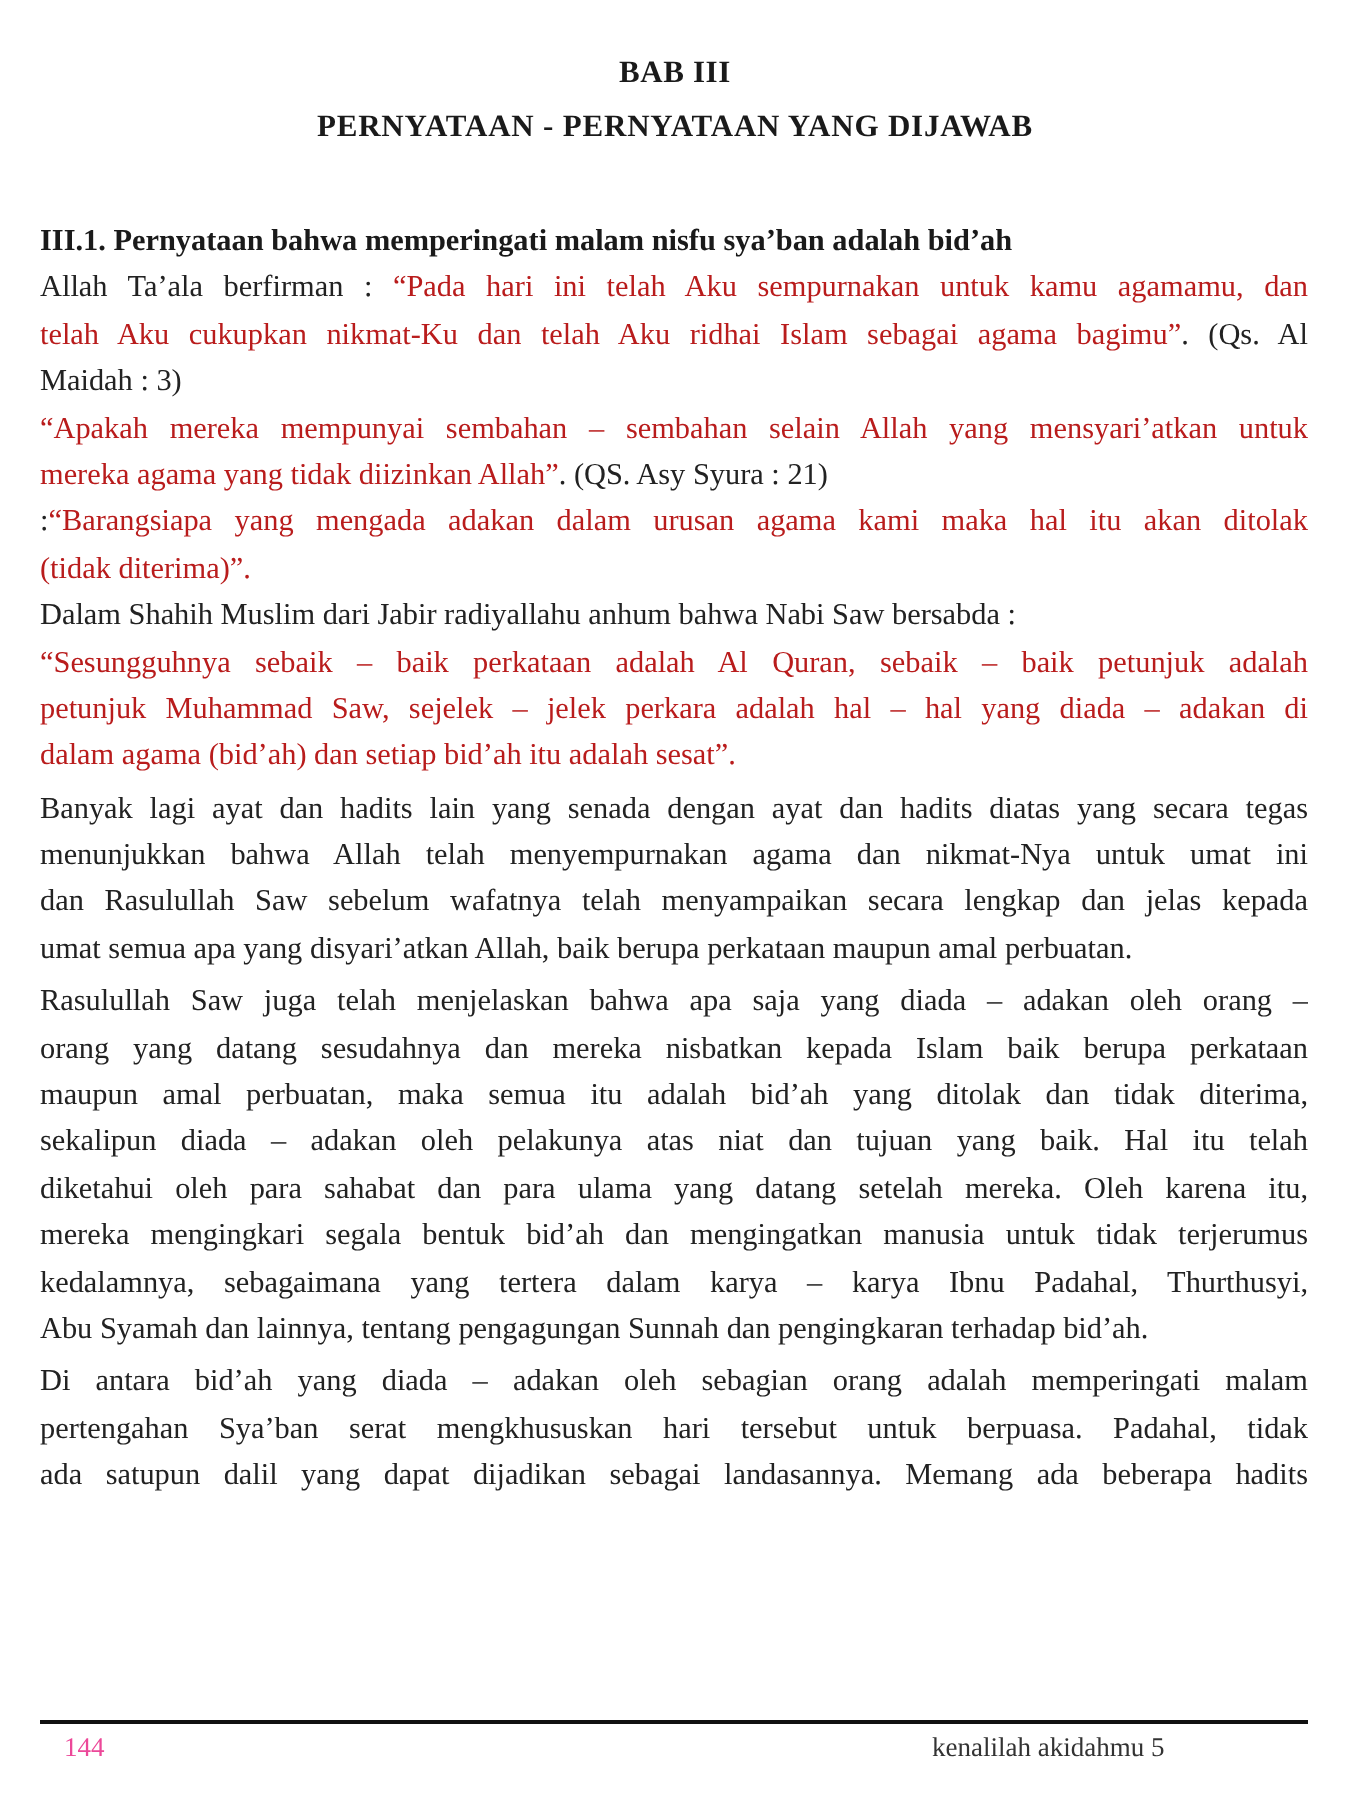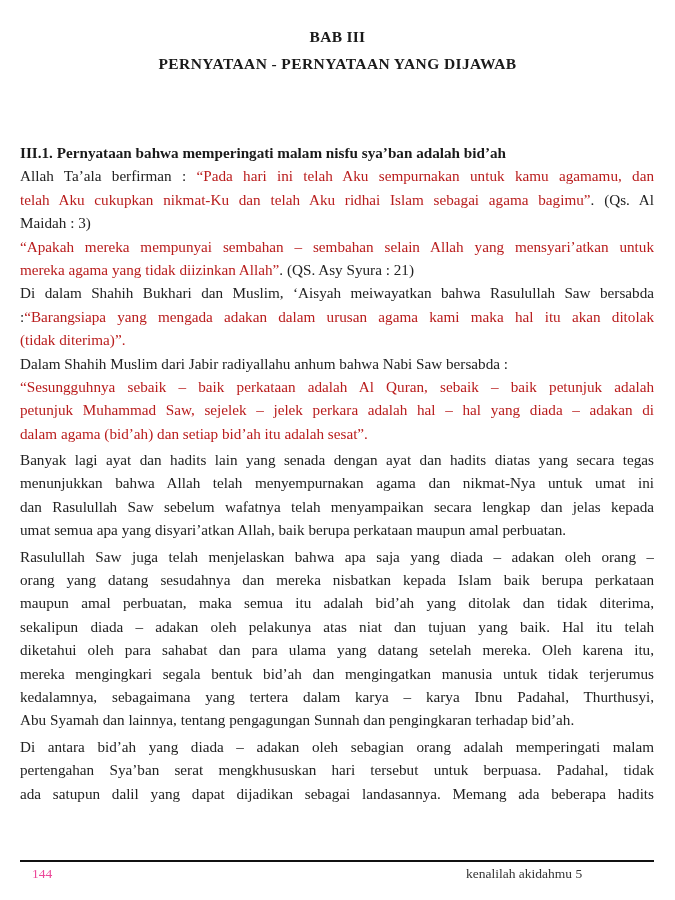"III.1. Pernyataan bahwa memperingati" .heading { margin-top: 32px -> none }
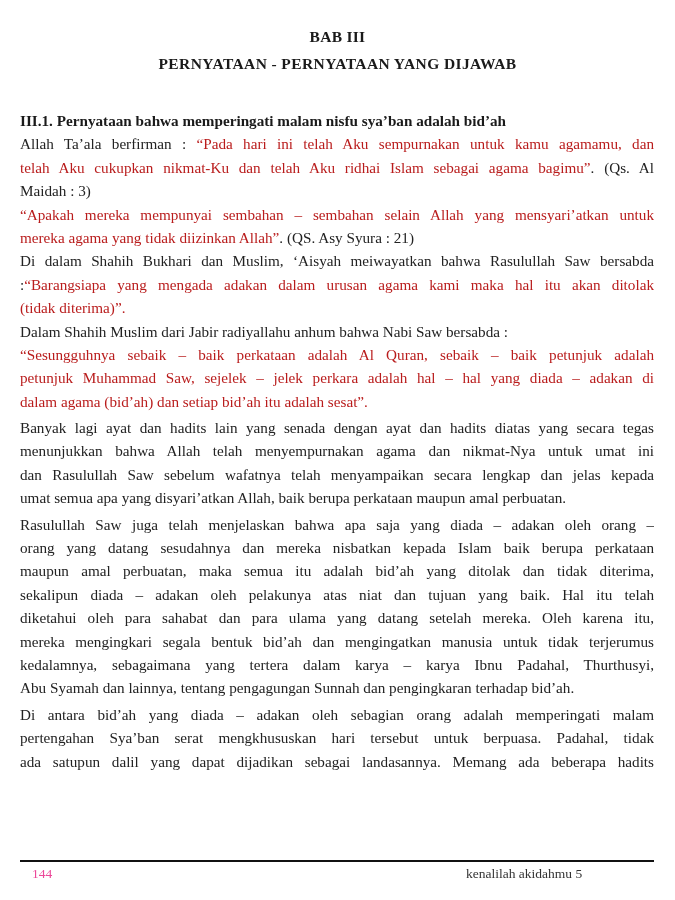"Di dalam Shahih Bukhari dan" span.jl { html: <span>Di dalam Shahih Bukhari dan Muslim, ‘Aisyah meiwayatkan bahwa Rasulullah Saw bersabda</span> -> none }
